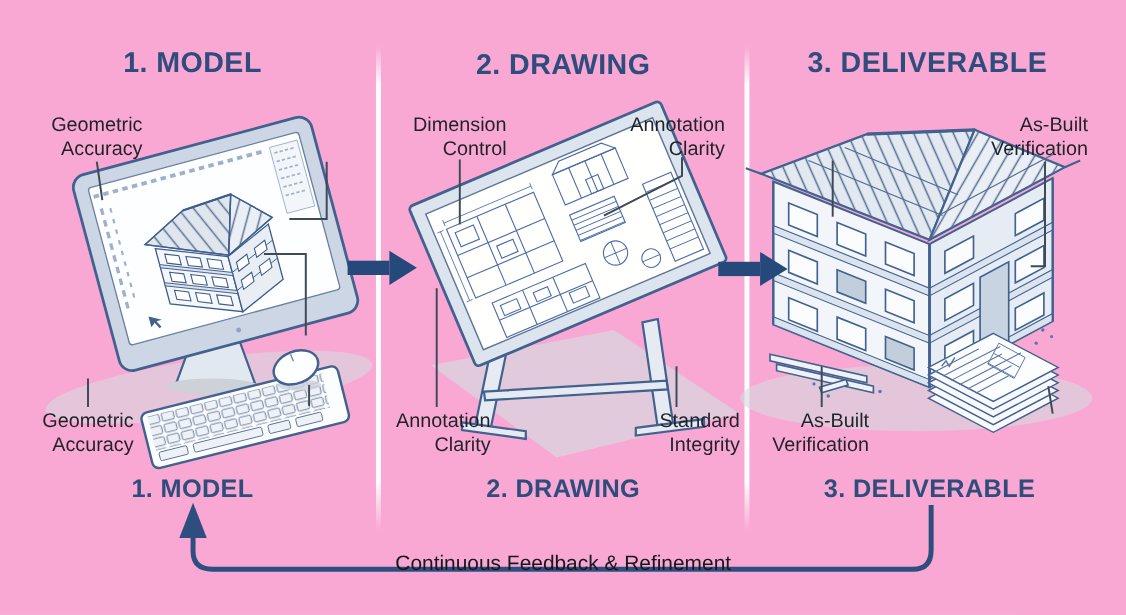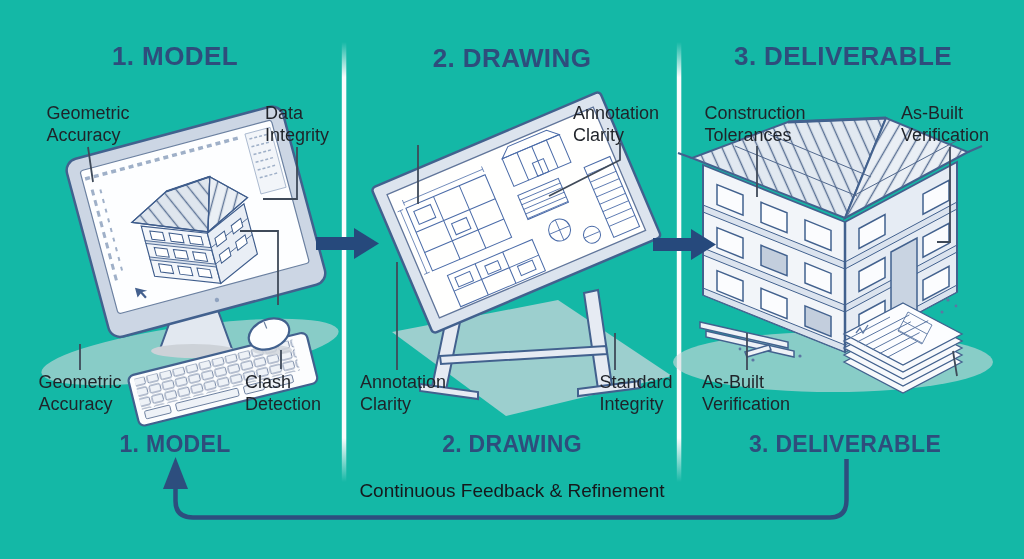"1. MODEL" .canvas { background: #14b8a6 -> #f9a8d4 }
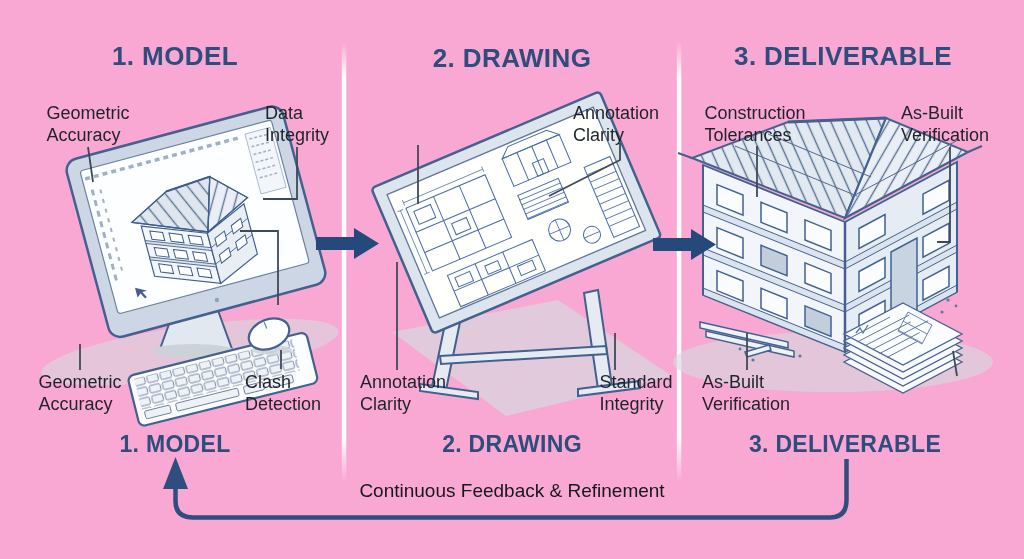"Geometric" .callout { text-align: left -> right }
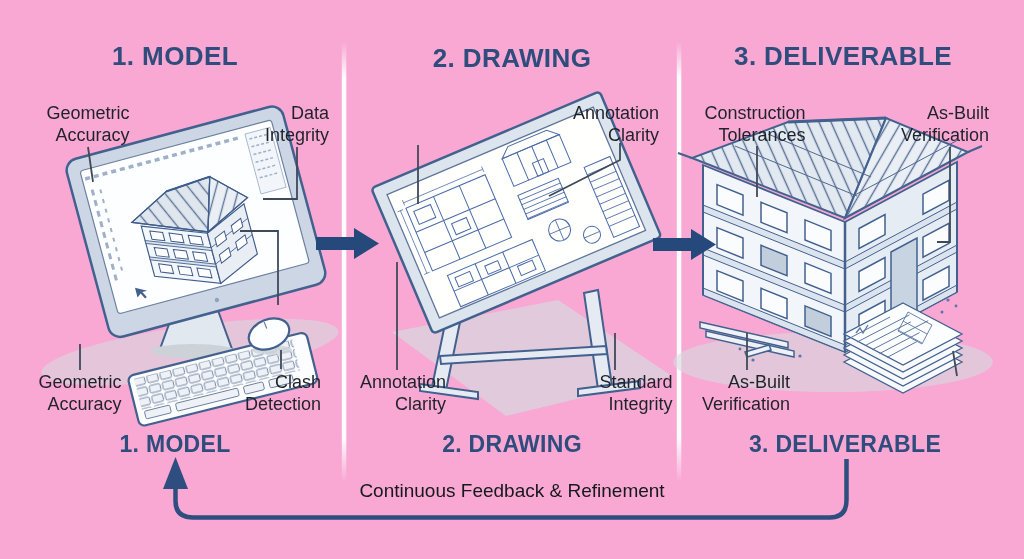"Data" div.callout { html: <div> <span>Data</span> <span>Integrity</span> </div> -> none }
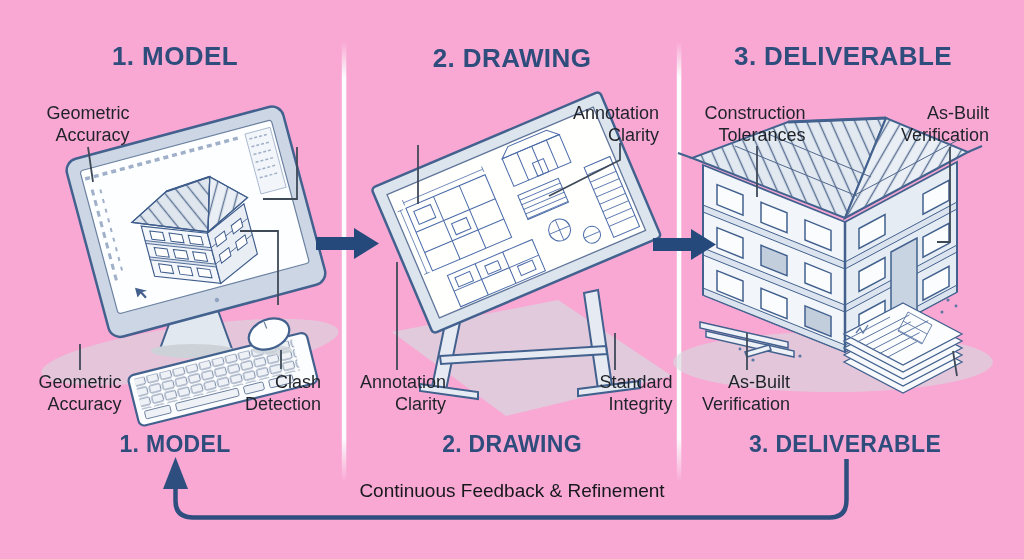"Dimension" div.callout { html: none -> <div> <span>Dimension</span> <span>Control</span> </div> }
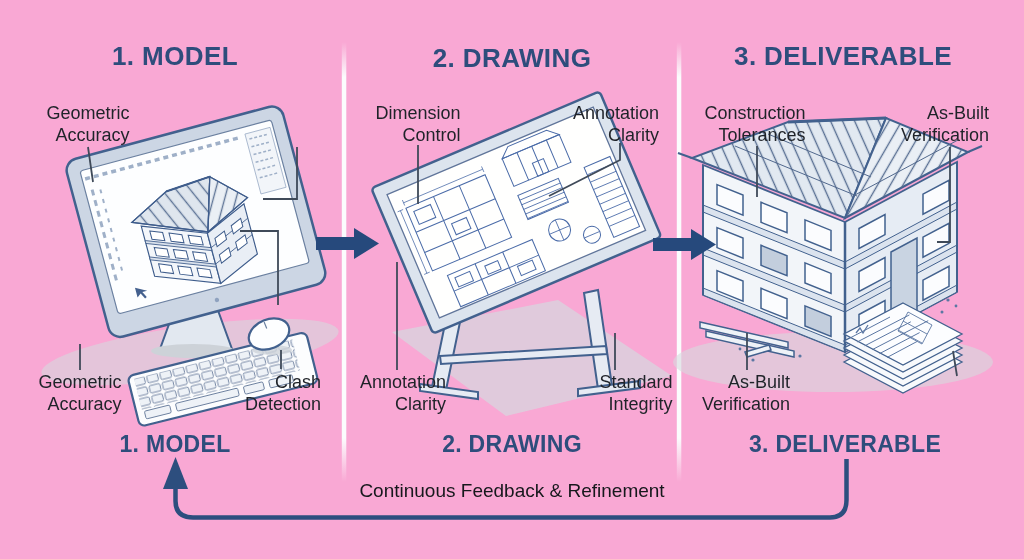"Construction" div.callout { html: <div> <span>Construction</span> <span>Tolerances</span> </div> -> none }
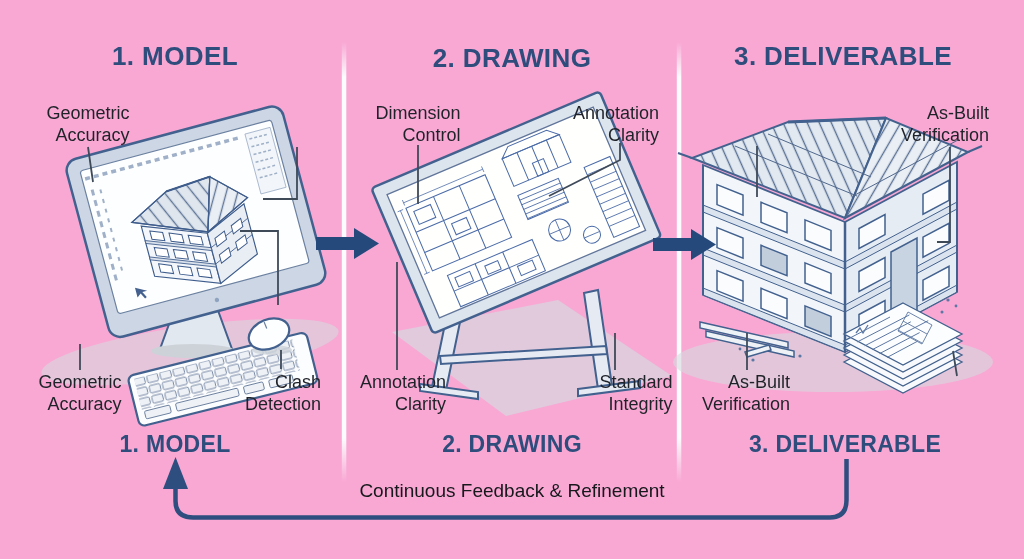"Clash" div.callout { html: <div> <span>Clash</span> <span>Detection</span> </div> -> none }
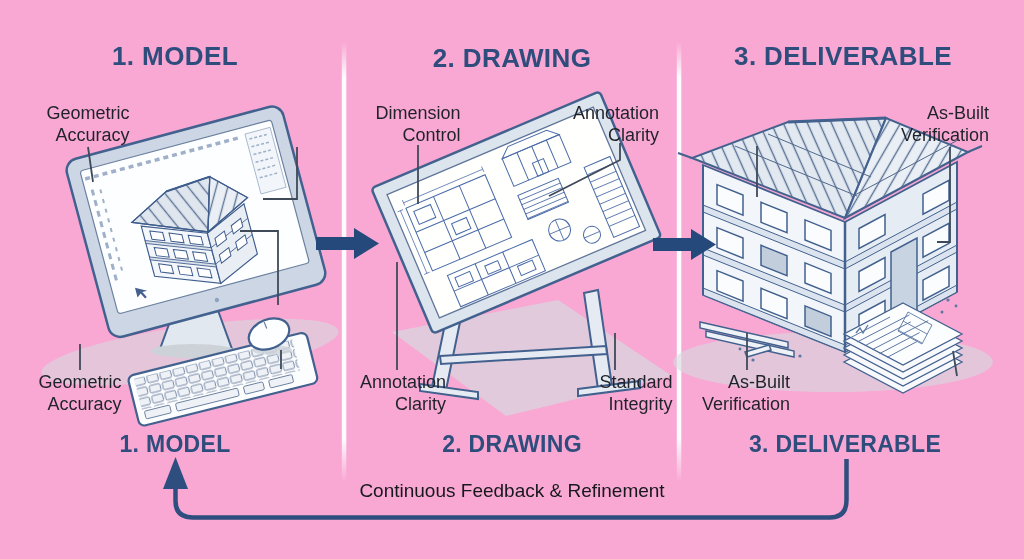"Continuous Feedback & Refinement" #fbl { top: 480px -> 502px }
